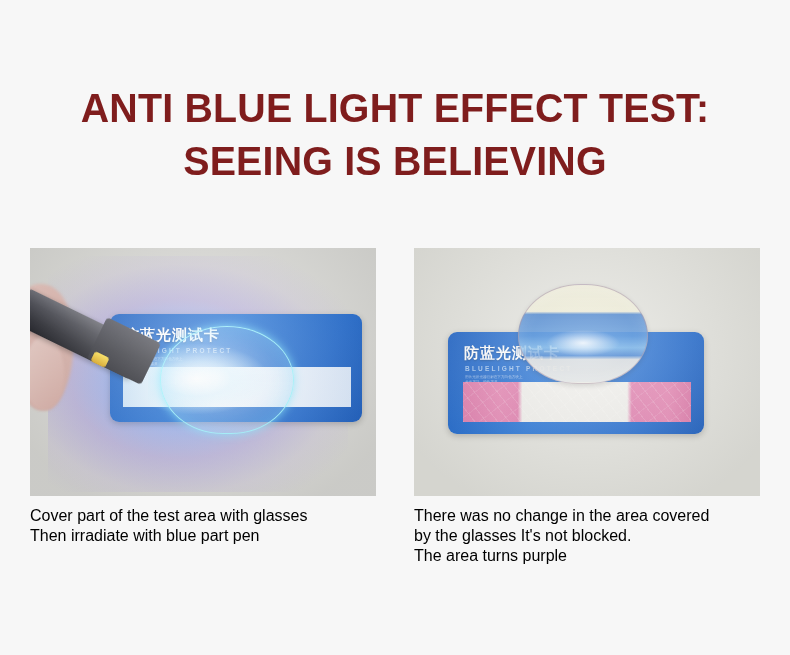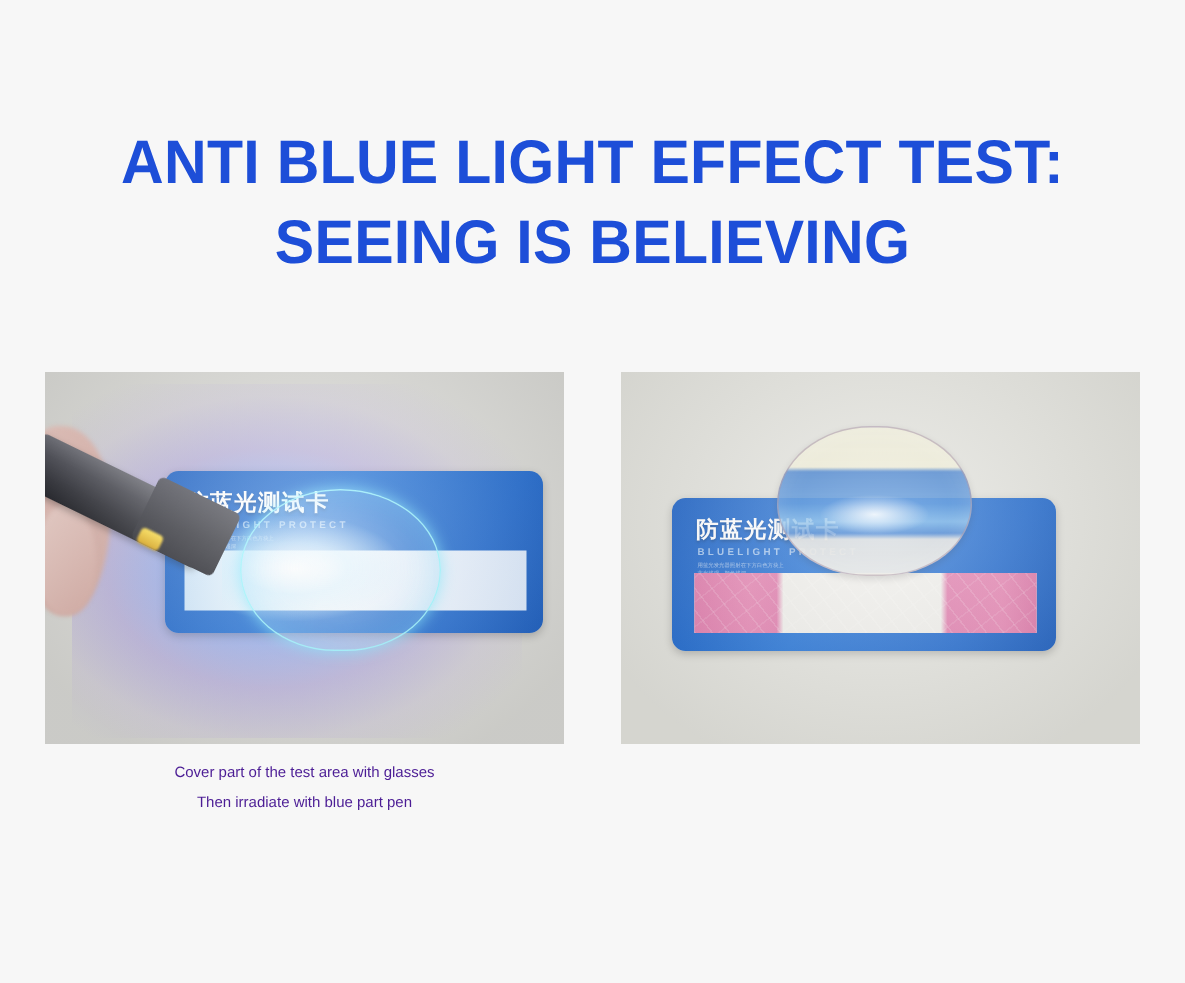"ANTI BLUE LIGHT EFFECT TEST:" .headline { color: #1d4ed8 -> #7f1d1d }
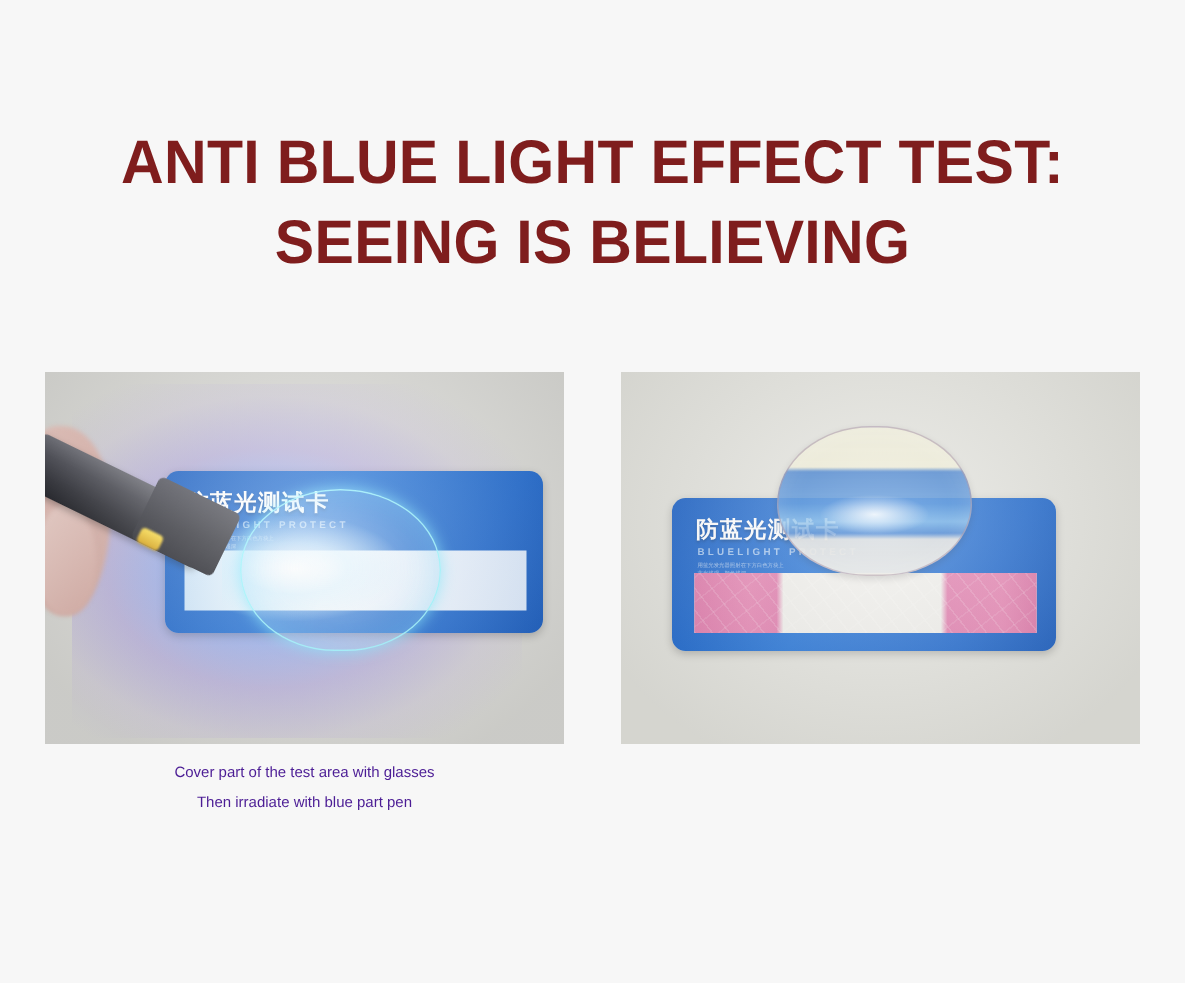"Cover part of the test" .caption { color: #4c1d95 -> #000000; font-size: 10px -> 16px; text-align: center -> left }
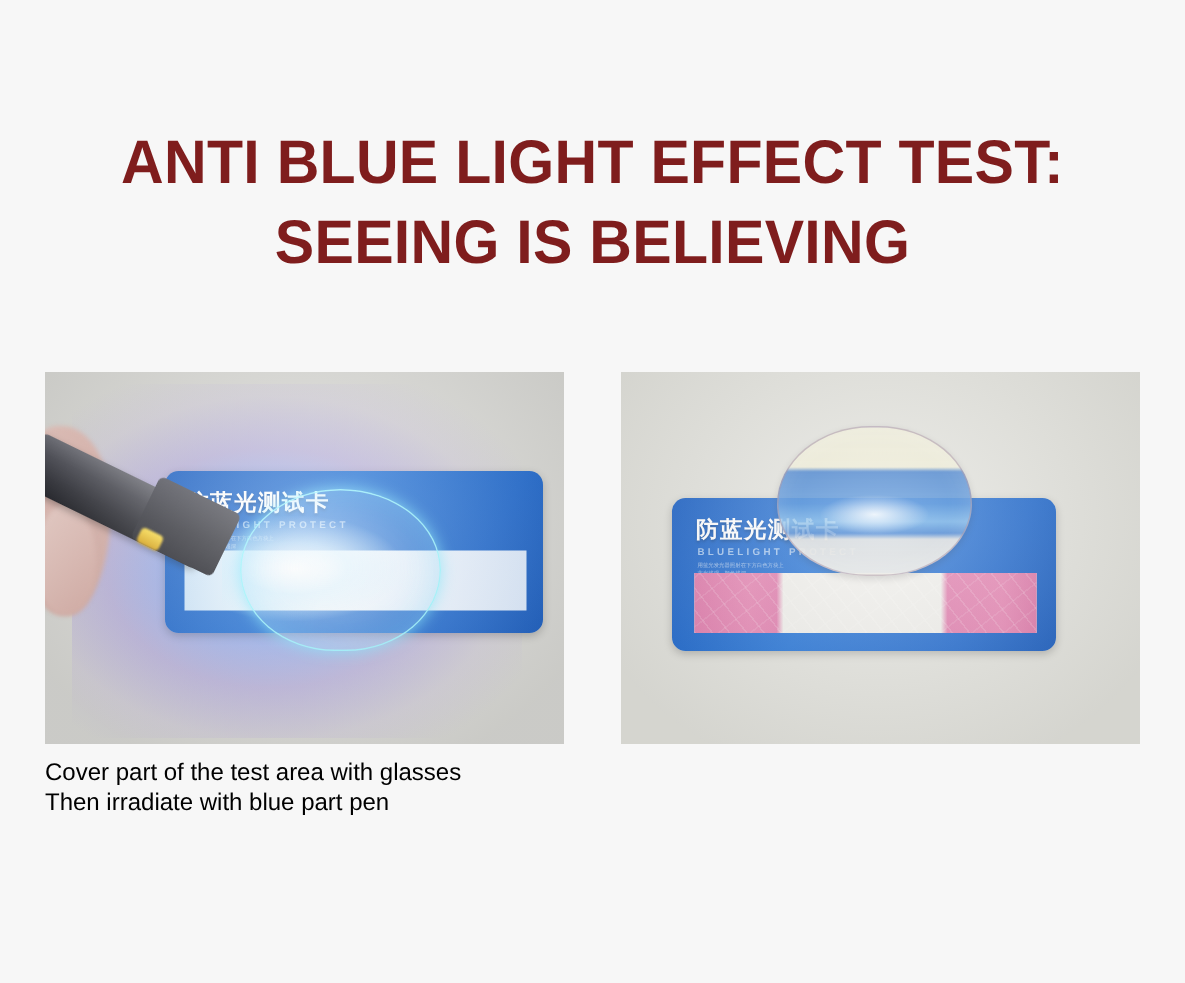"There was no change in" div.caption { html: none -> <div> <span>There was no change in the area covered</span> <span>by the glasses It's not blocked.</span> <span>The area turns purple</span> </div> }
